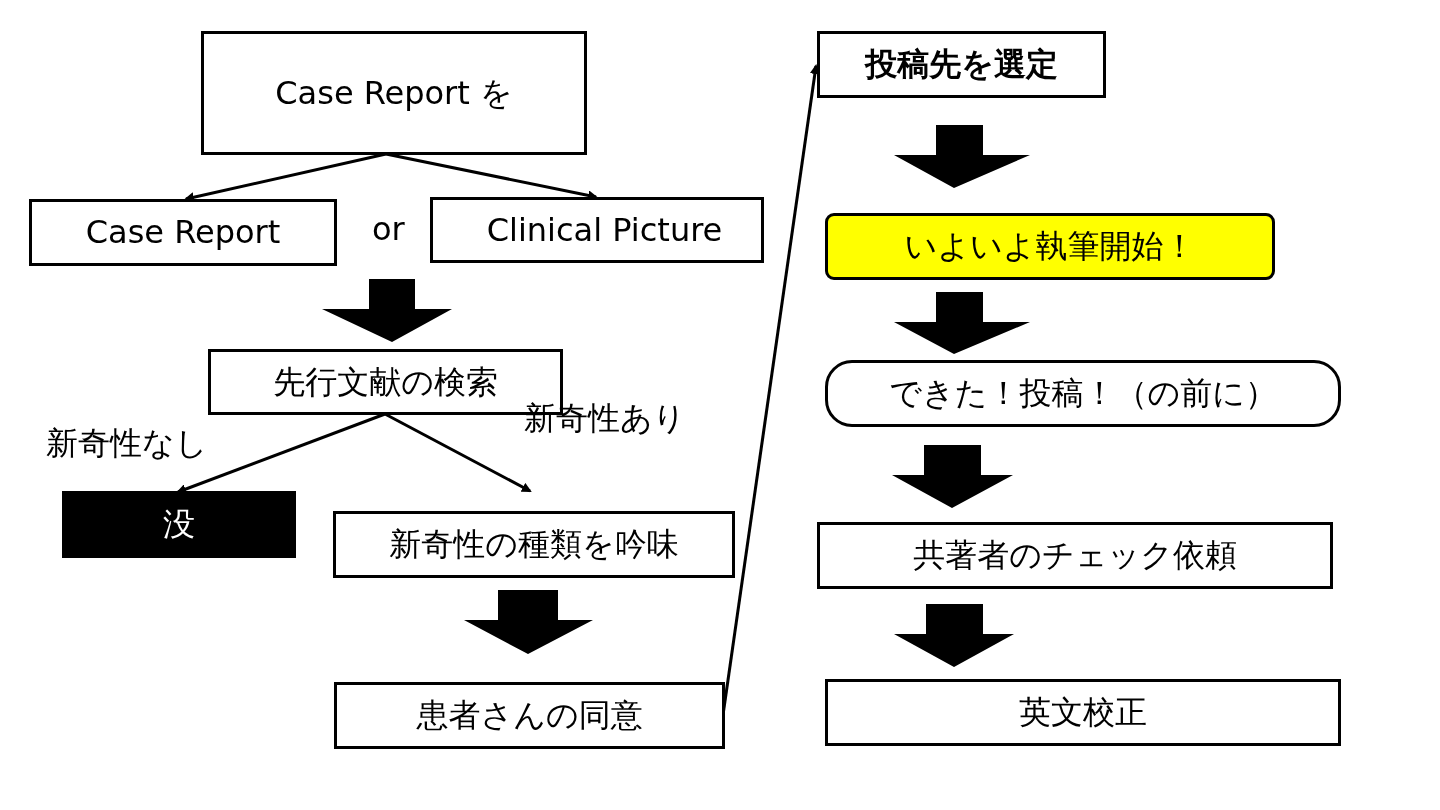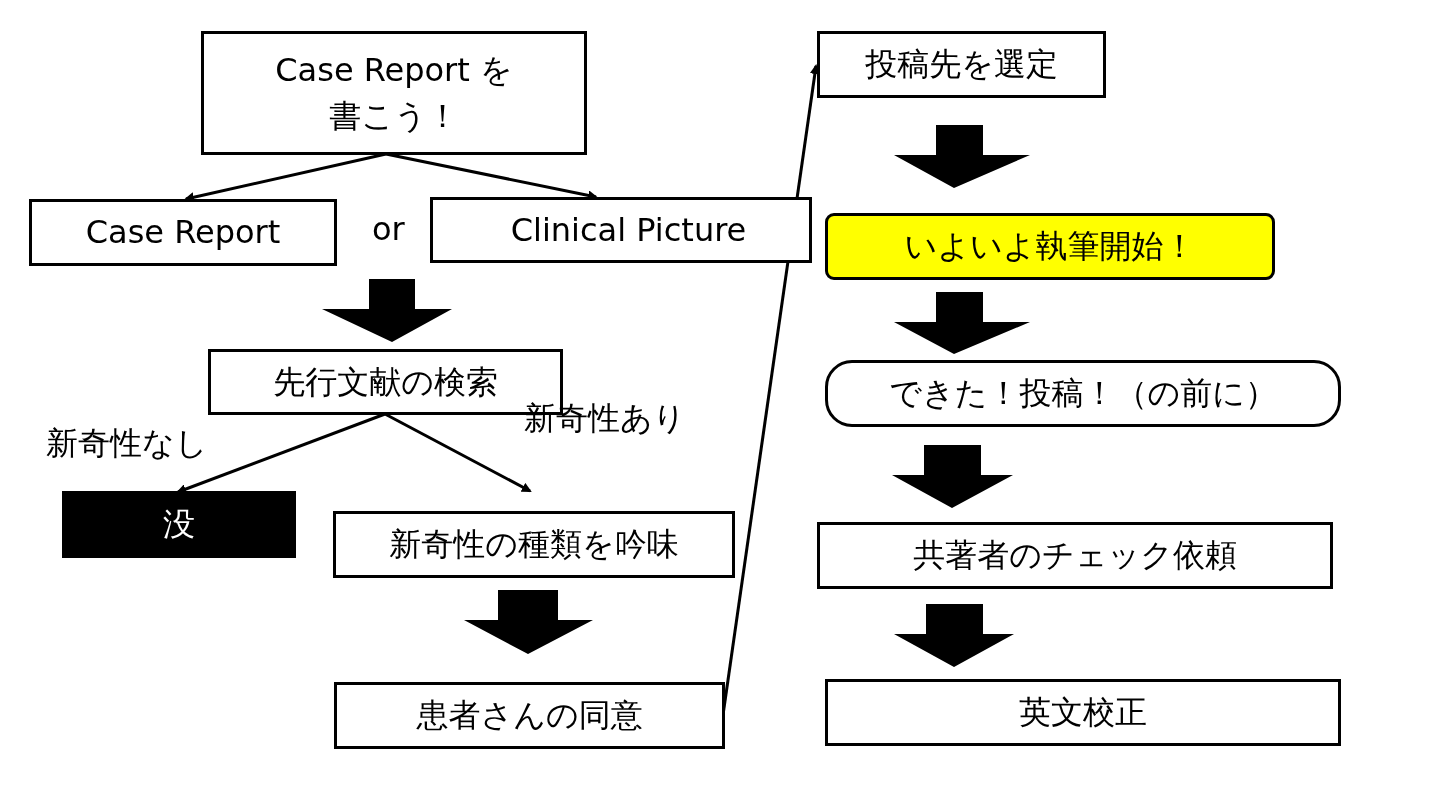"投稿先を選定" div.box { font-weight: none -> bold }
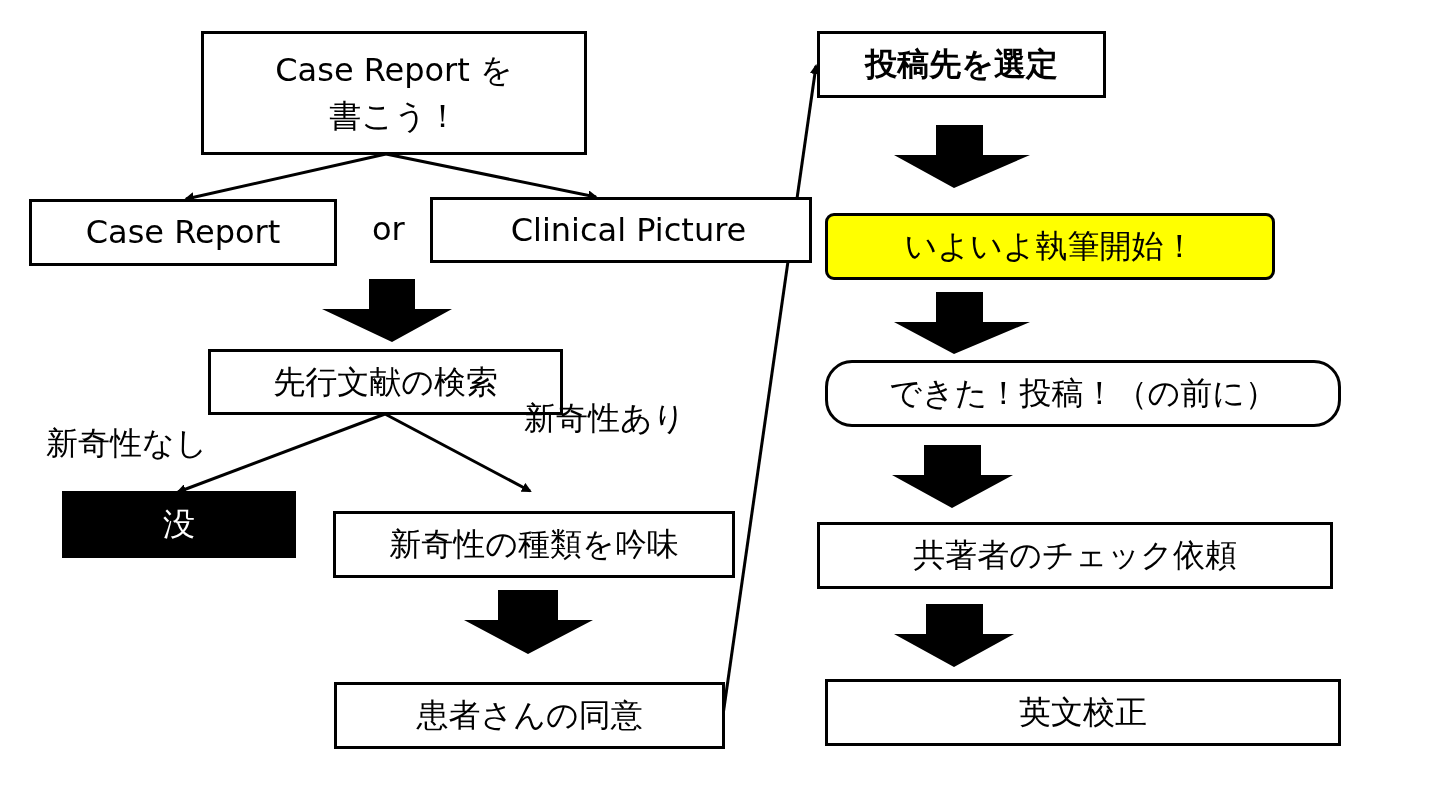"書こう！" span { html: <span>書こう！</span> -> none }
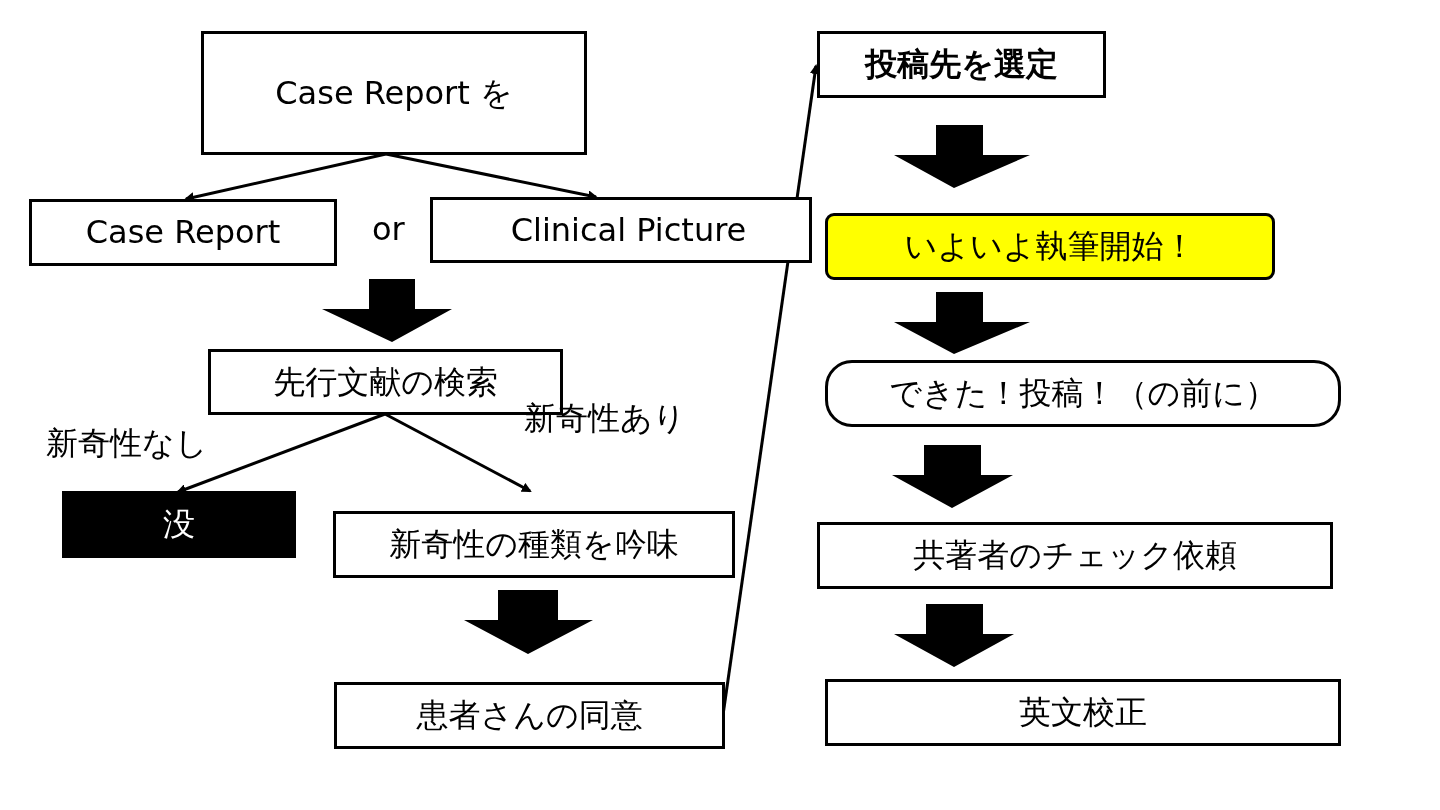"Clinical Picture" div.box { width: 382px -> 334px }
